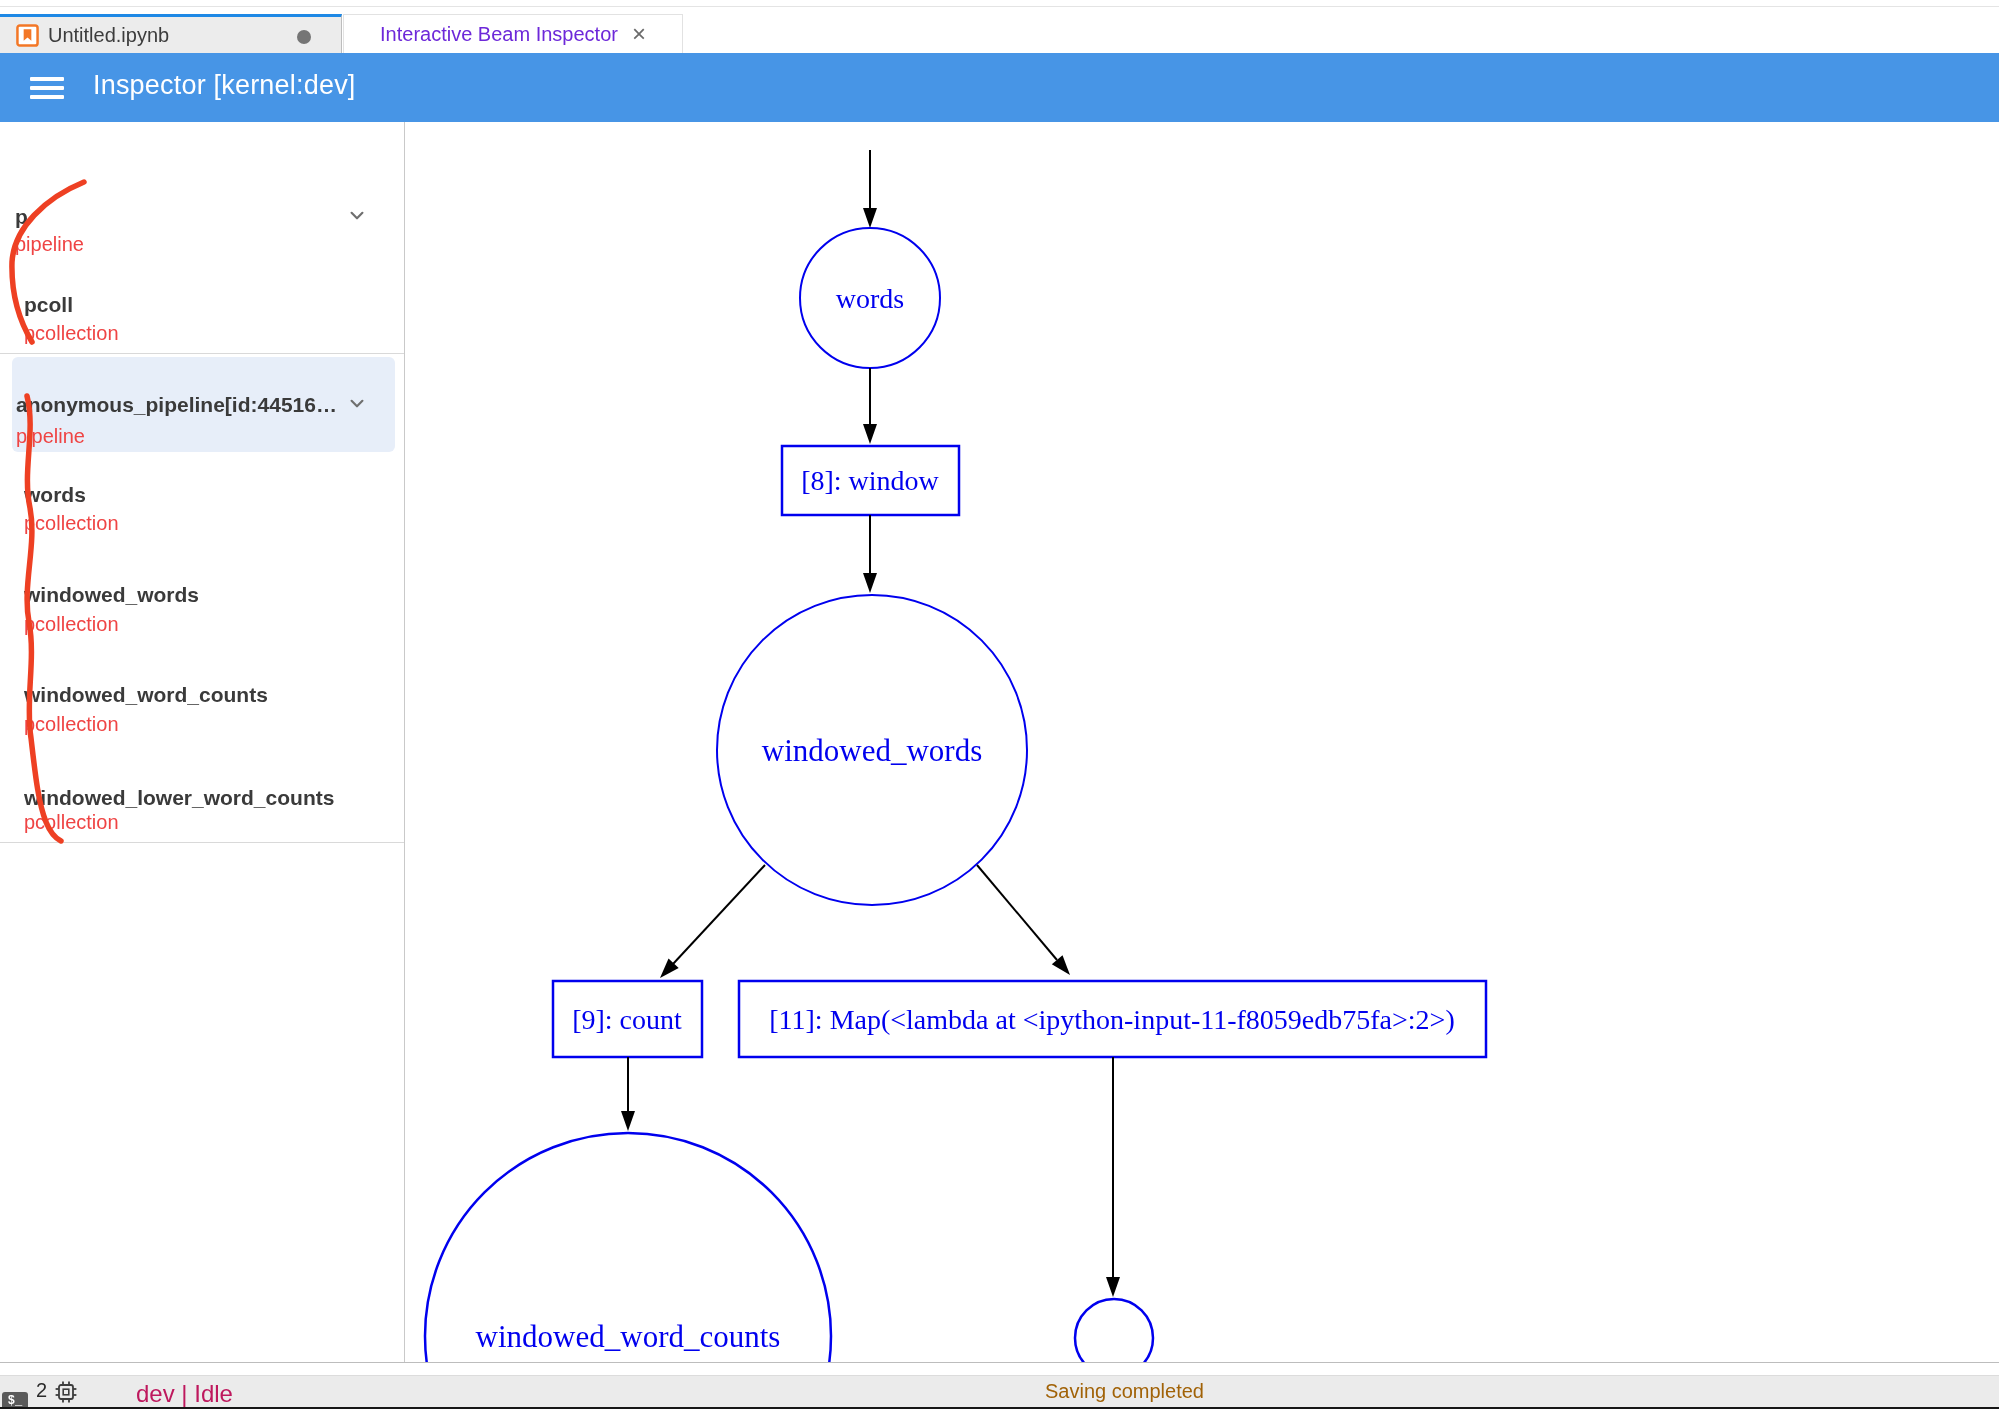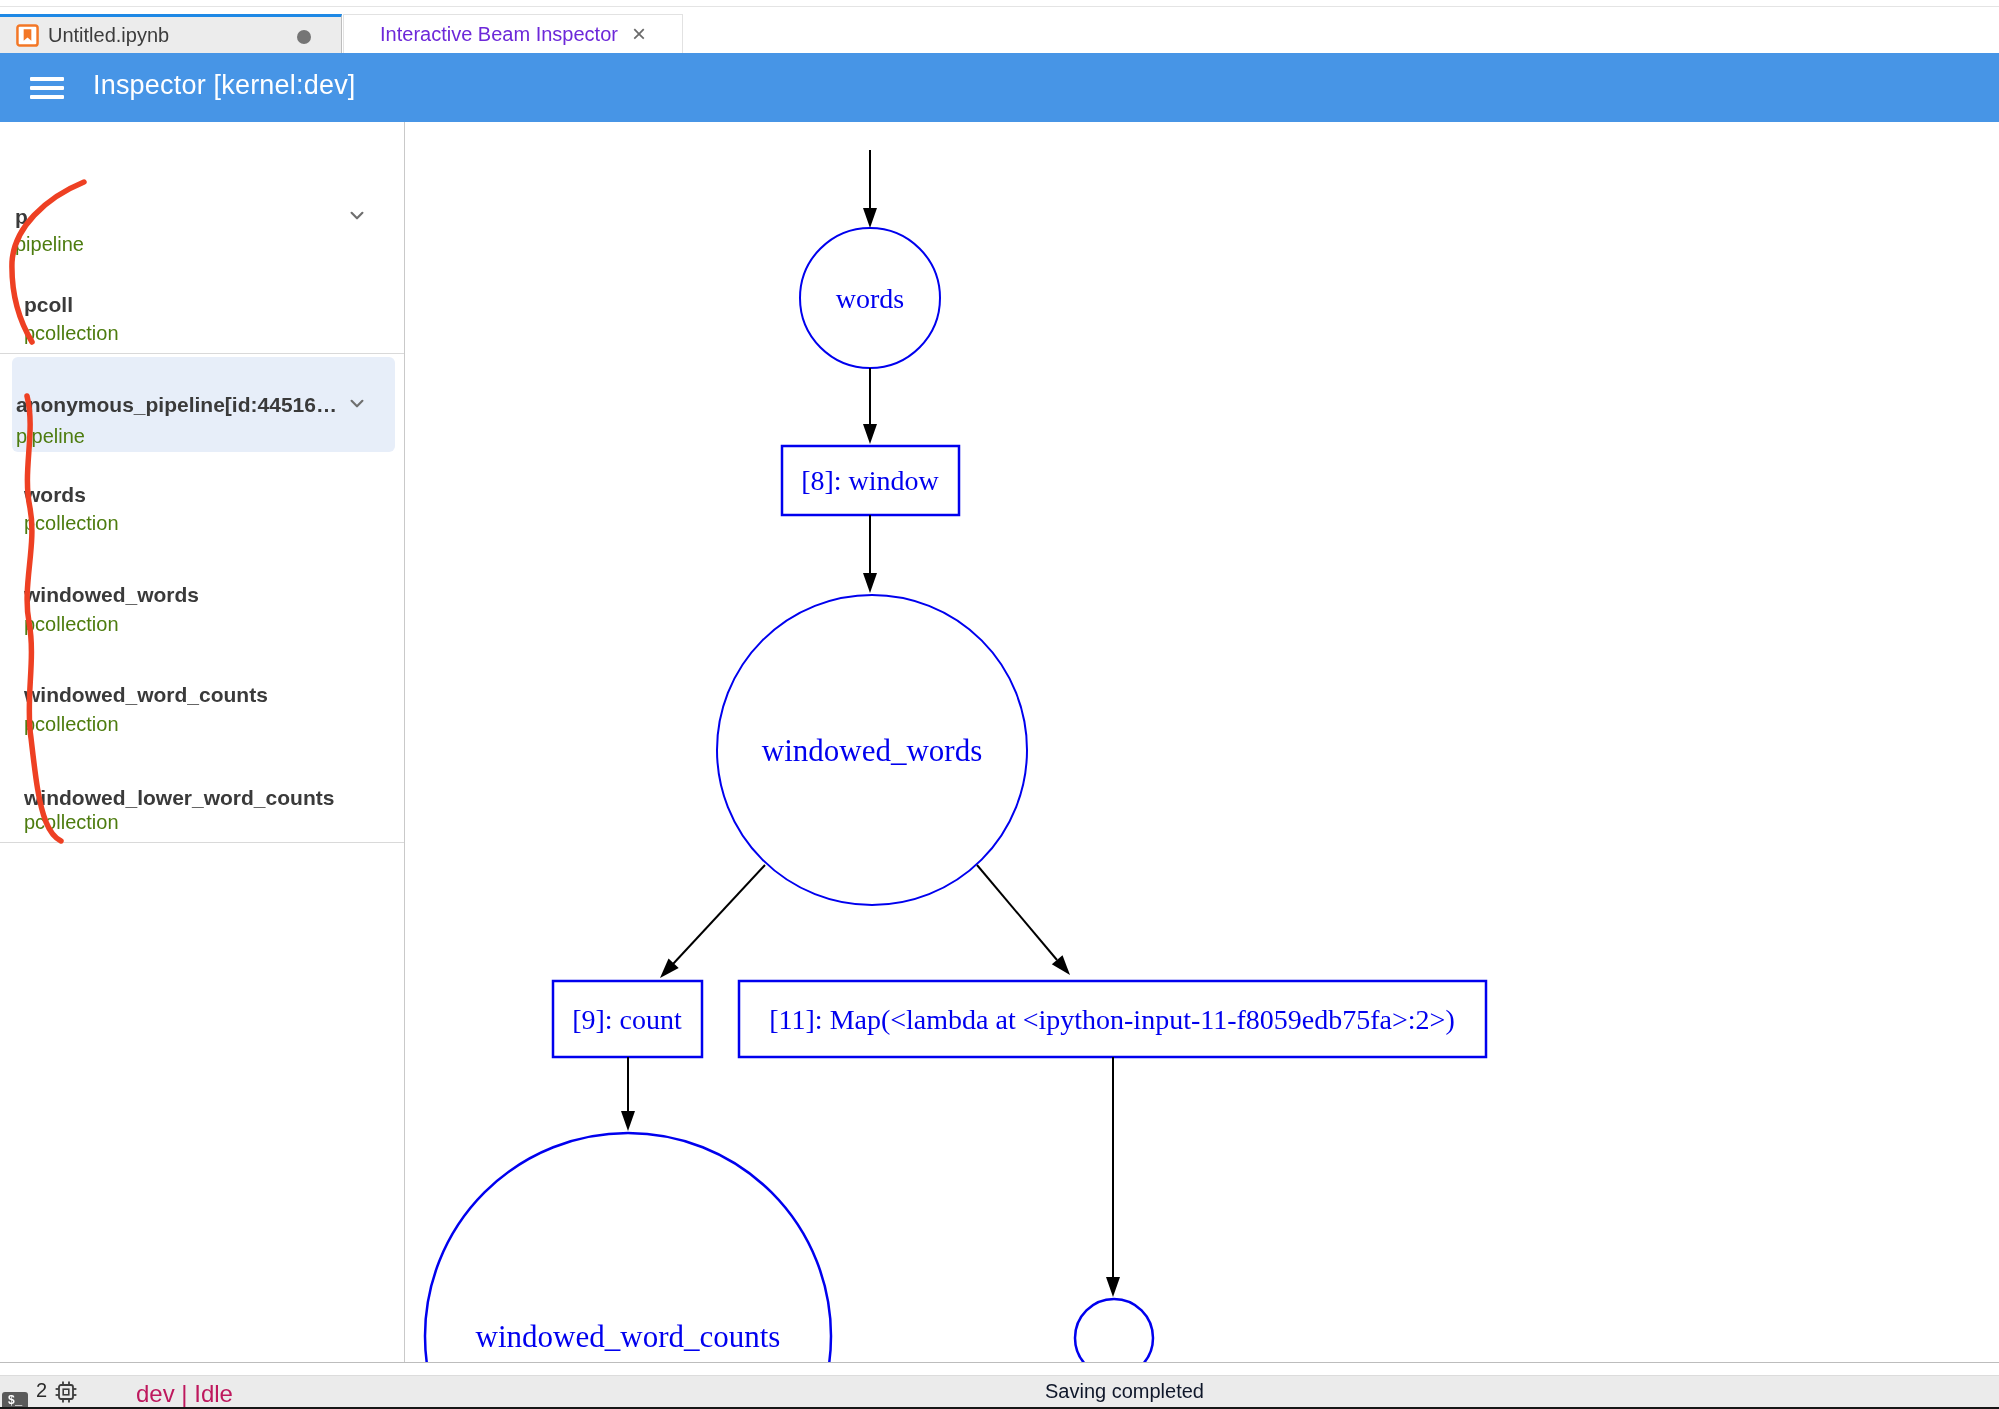"pipeline" .sb-type { color: #4d7c0f -> #ef4444 }
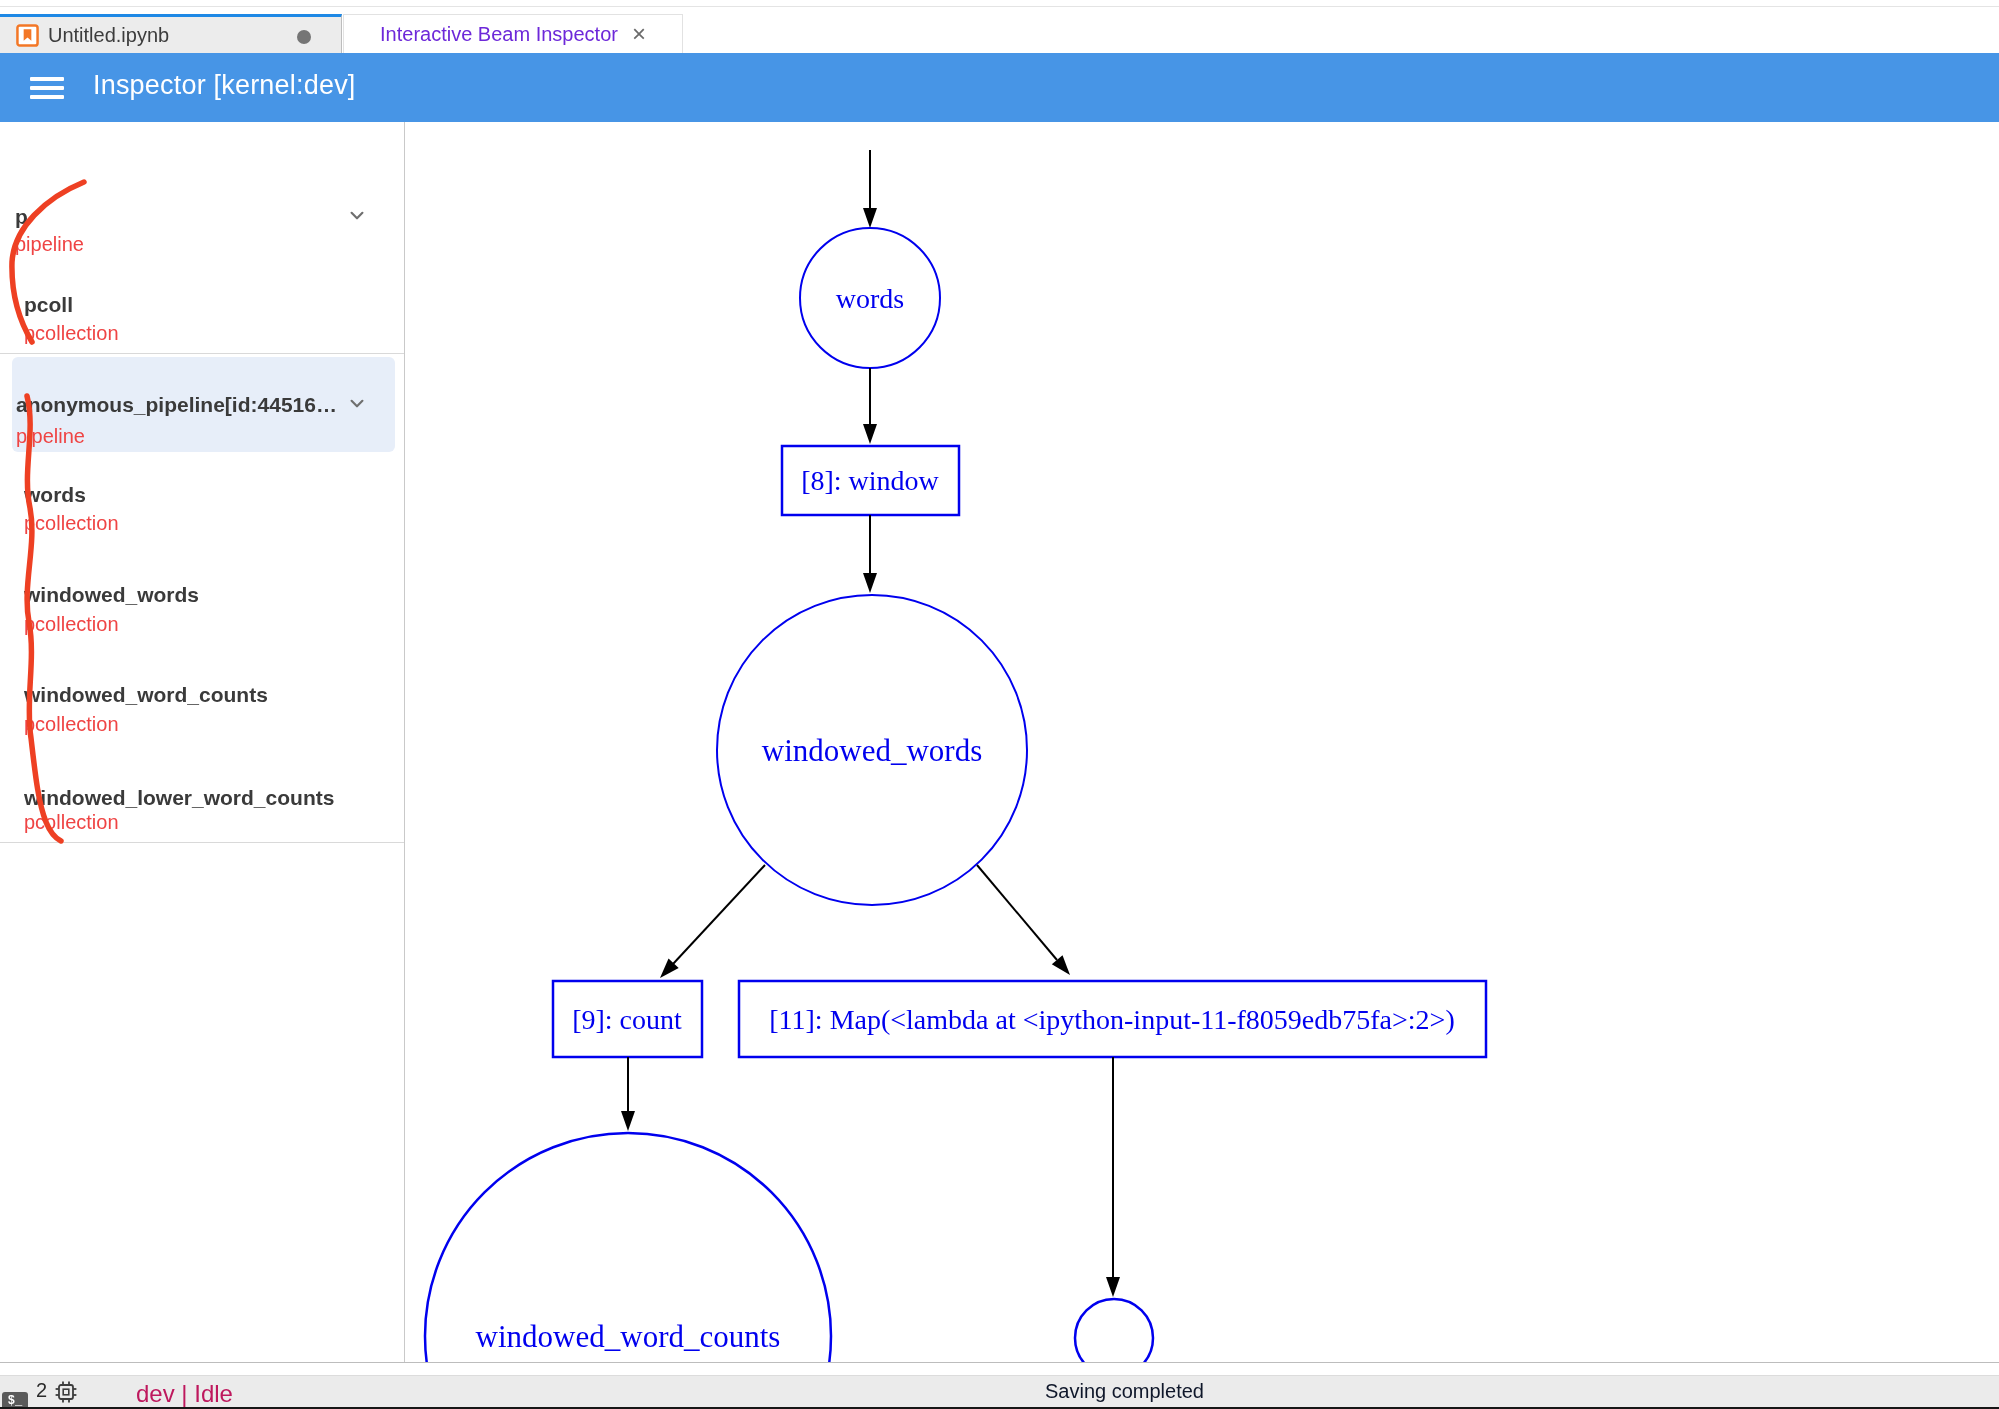"Saving completed" .save-msg { color: #0f172a -> #a16207 }
